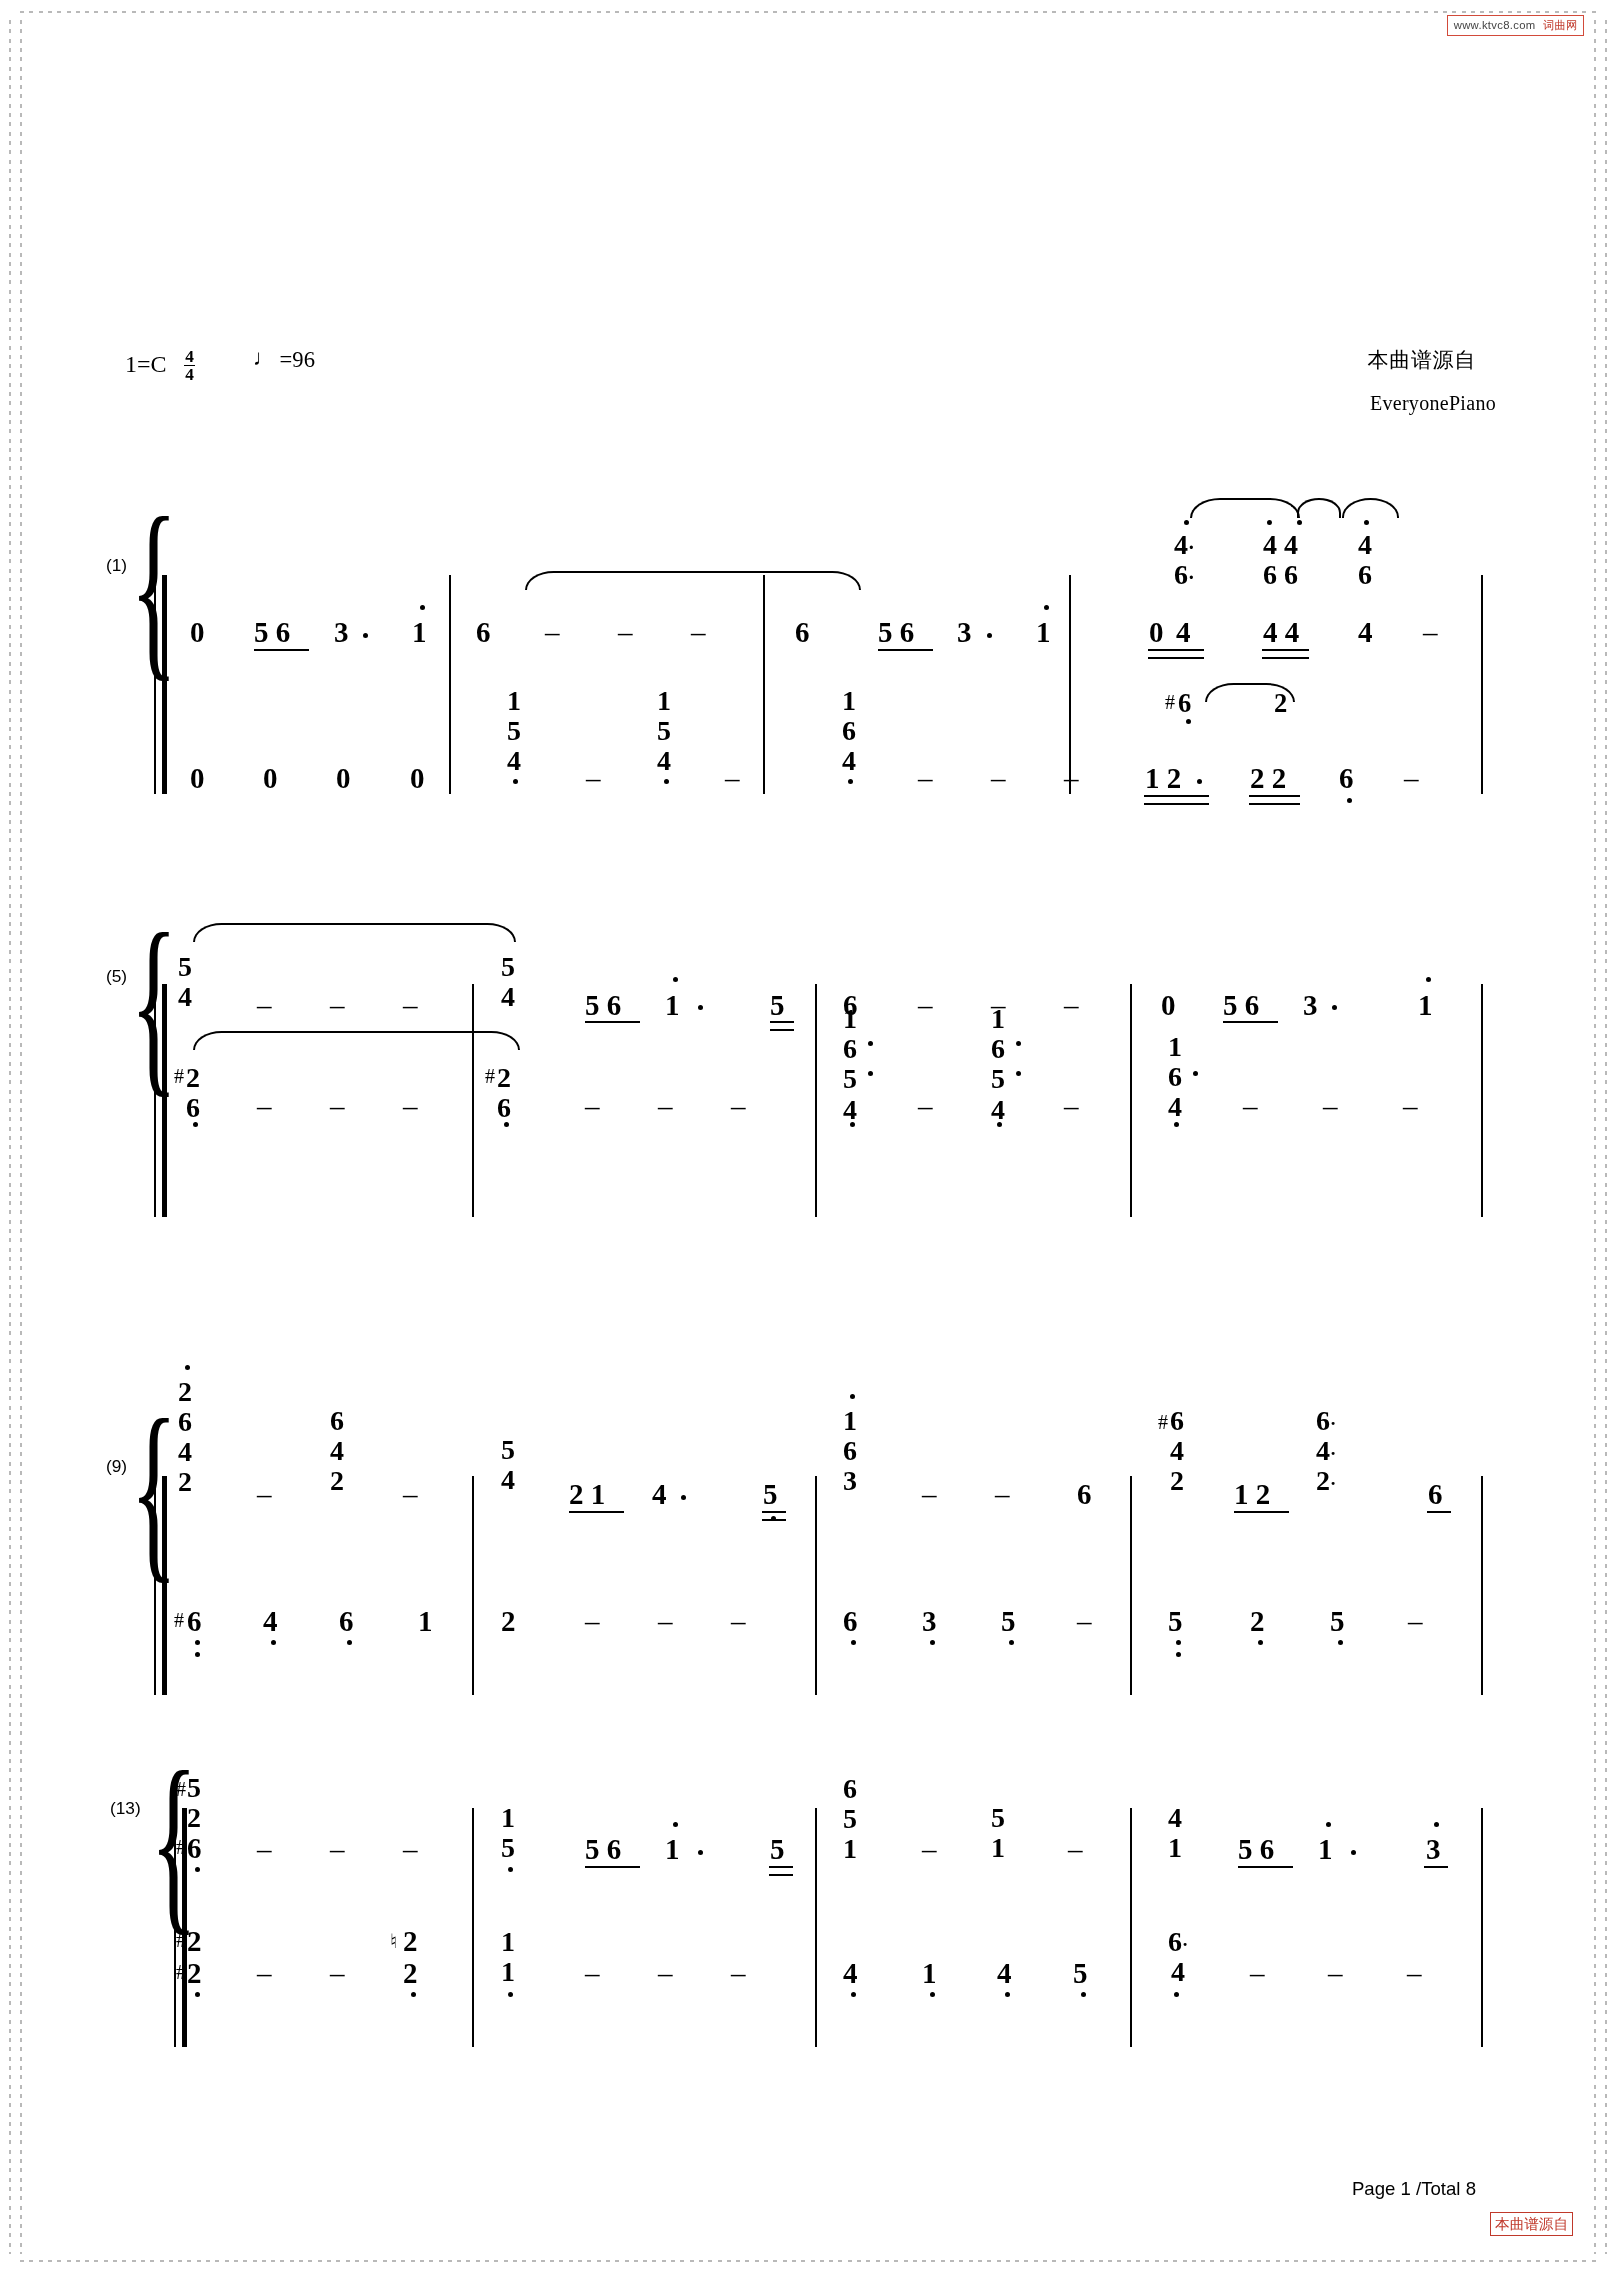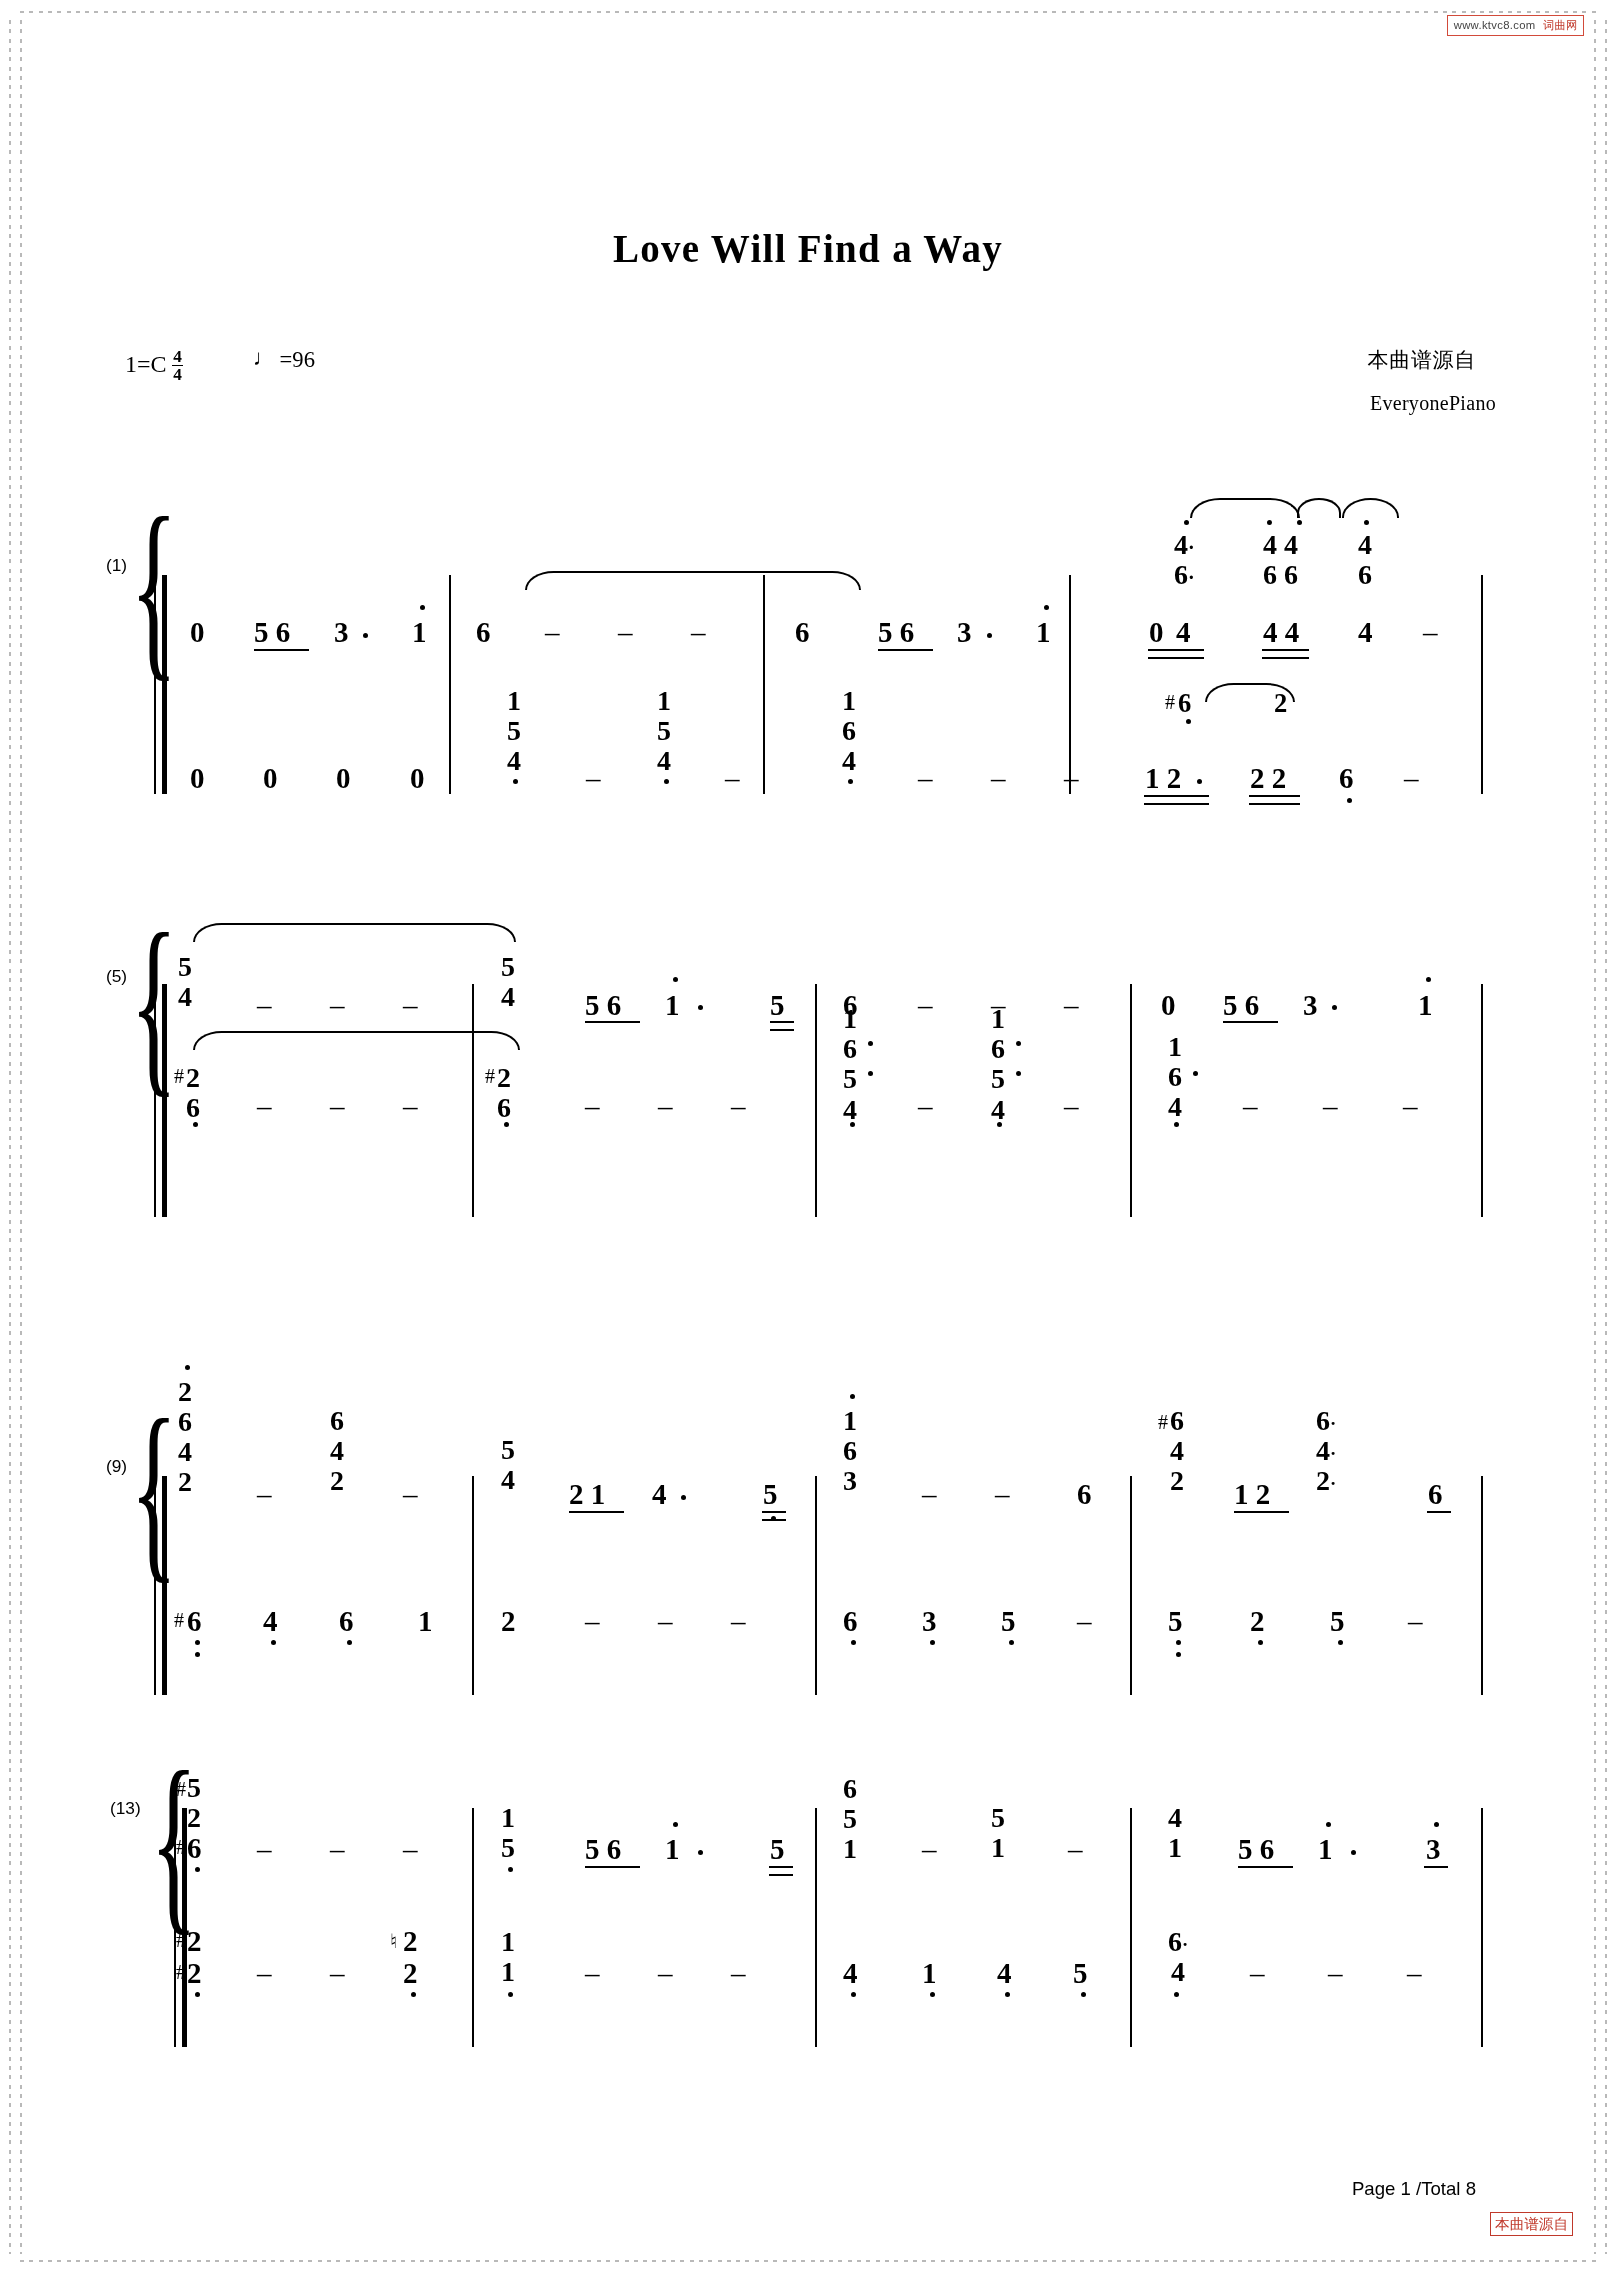"Love Will Find a Way" div.title { html: <div>Love Will Find a Way</div> -> none }
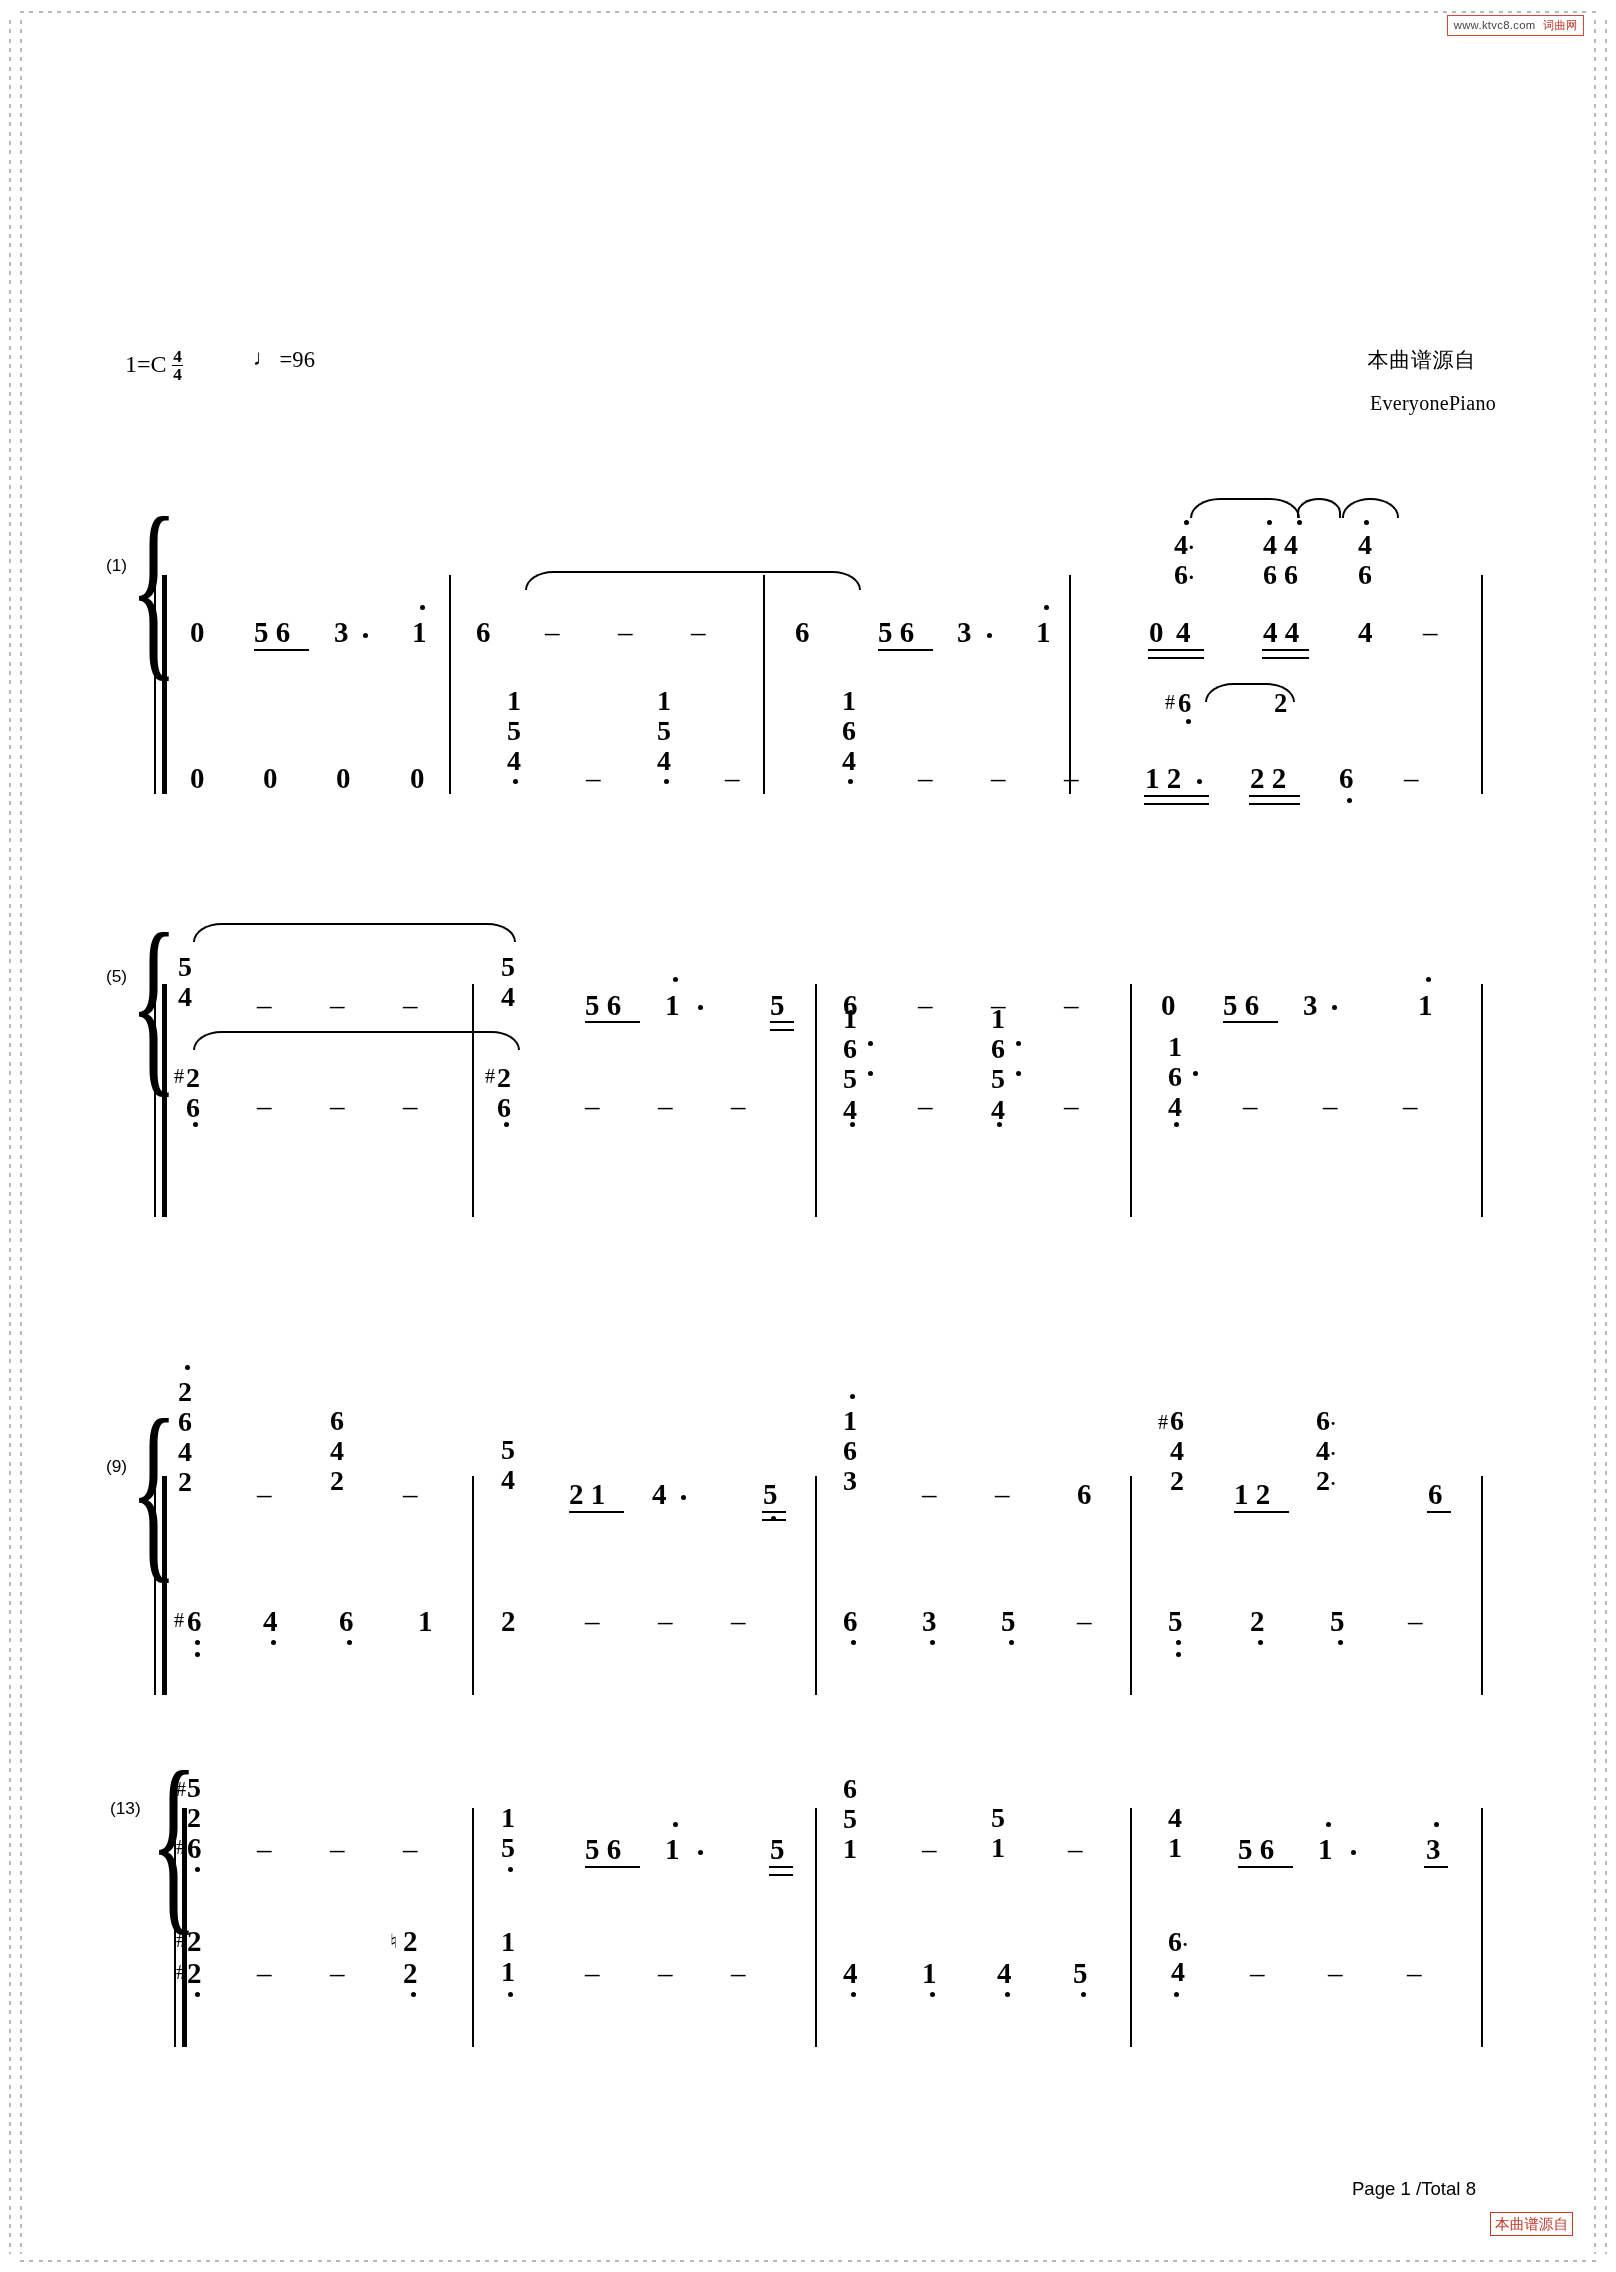"1=C" .keysig { gap: 4px -> 16px }
